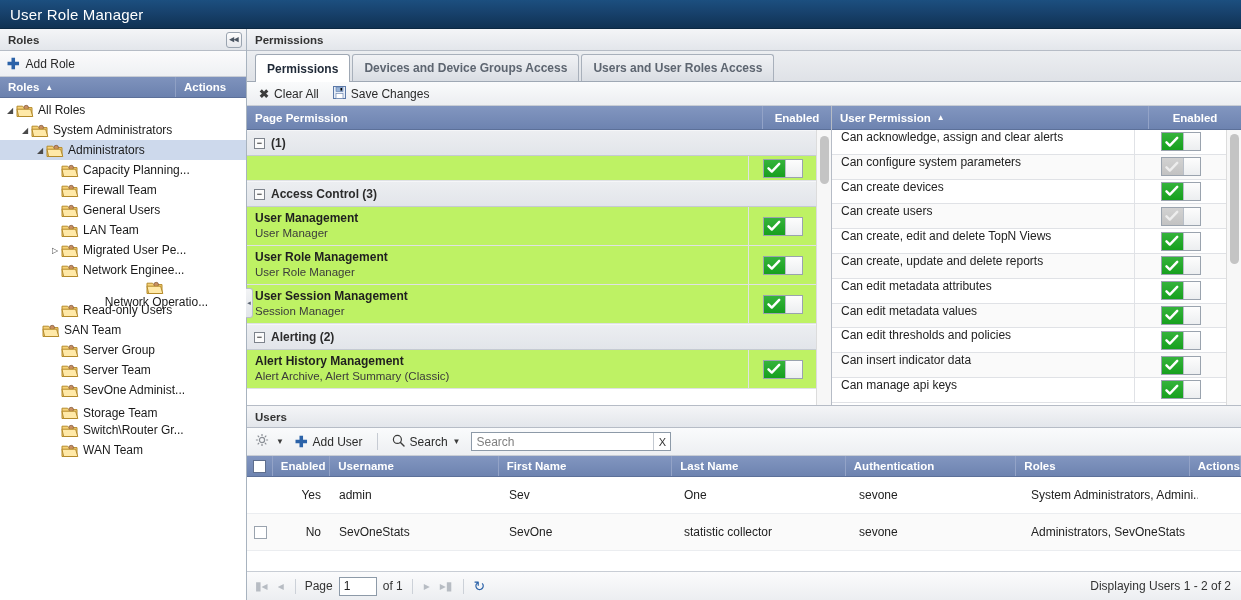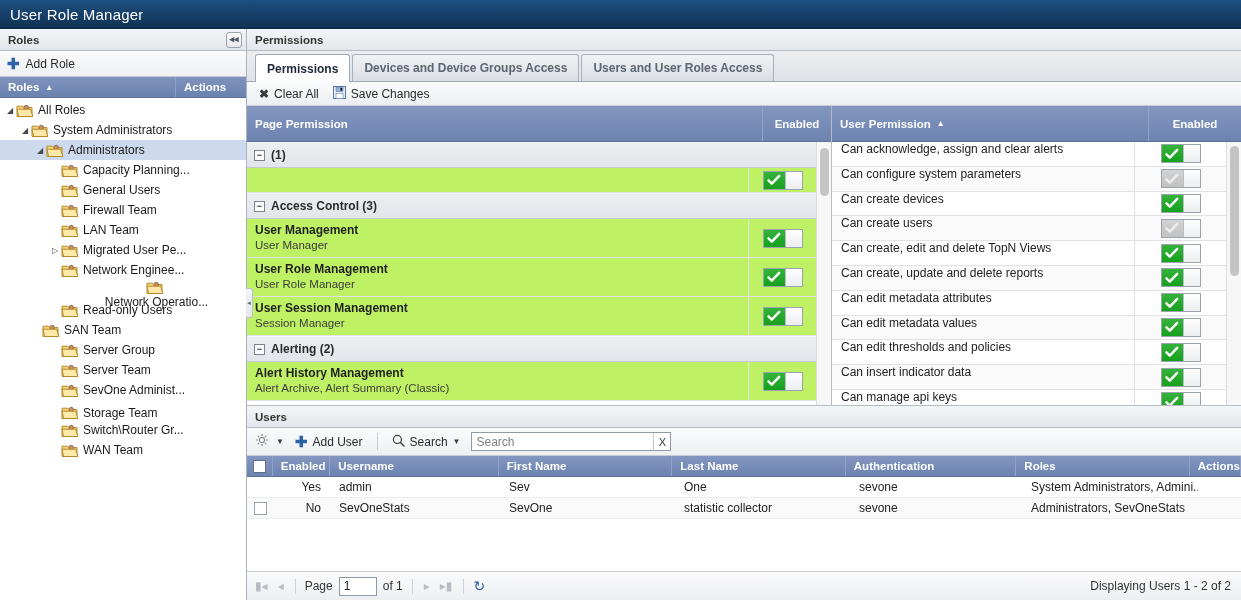"Page Permission" .gridHeader { height: 36px -> 24px }
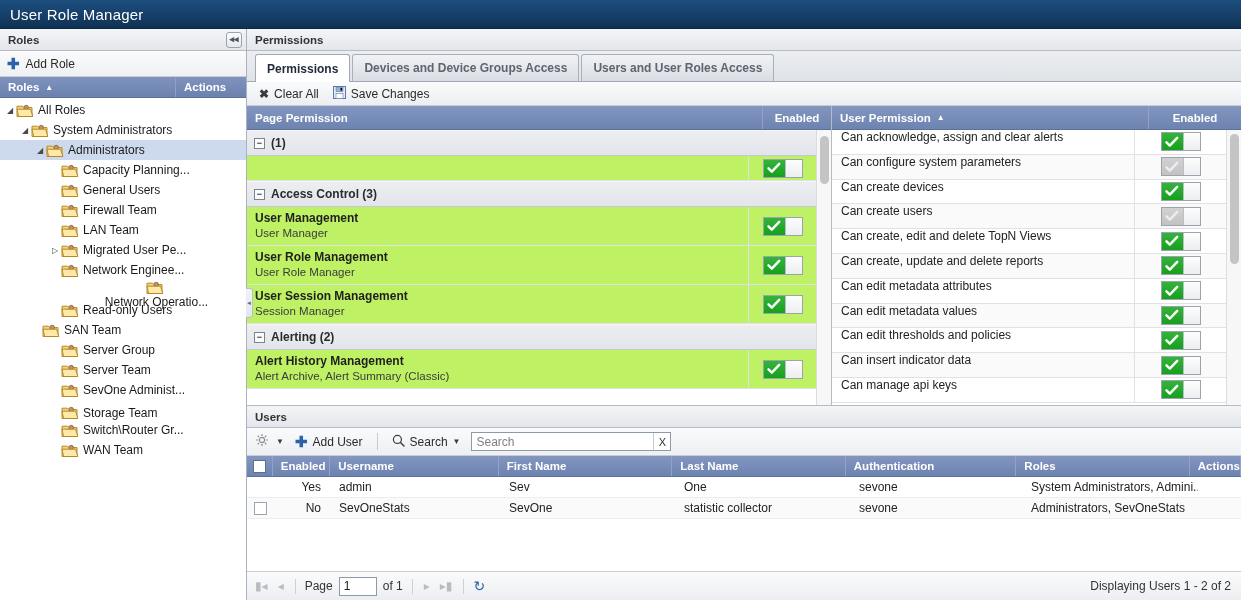"General Users" div.treeRow { order: before "Firewall Team" -> after "Firewall Team" }
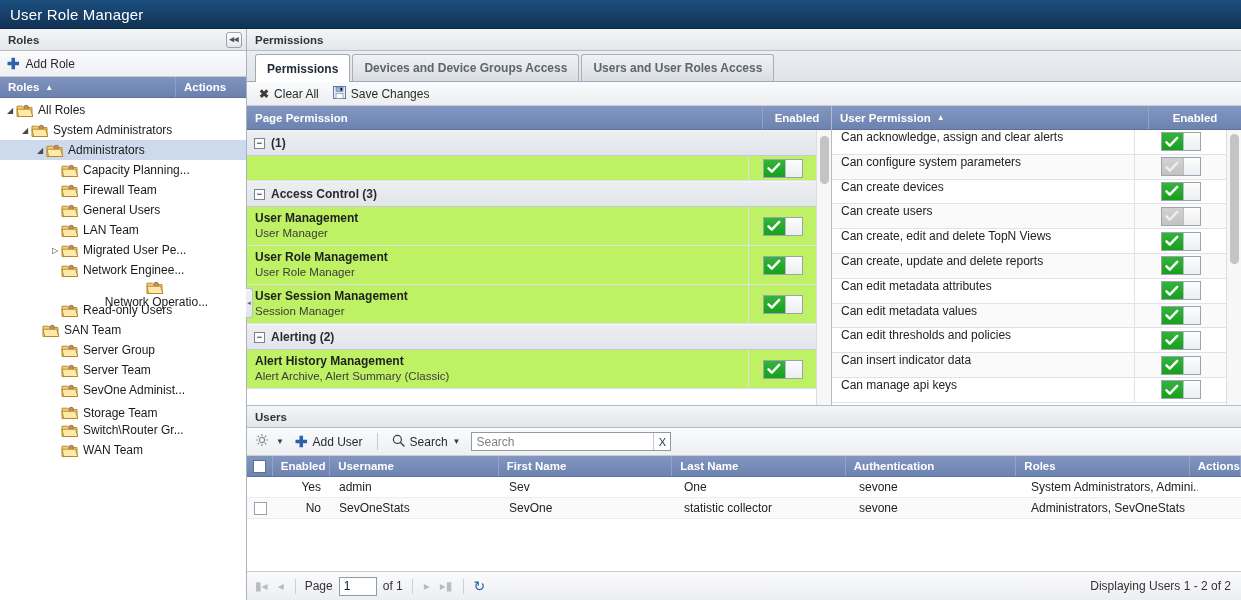"Yes" .usersRow { height: 21px -> 37px }
